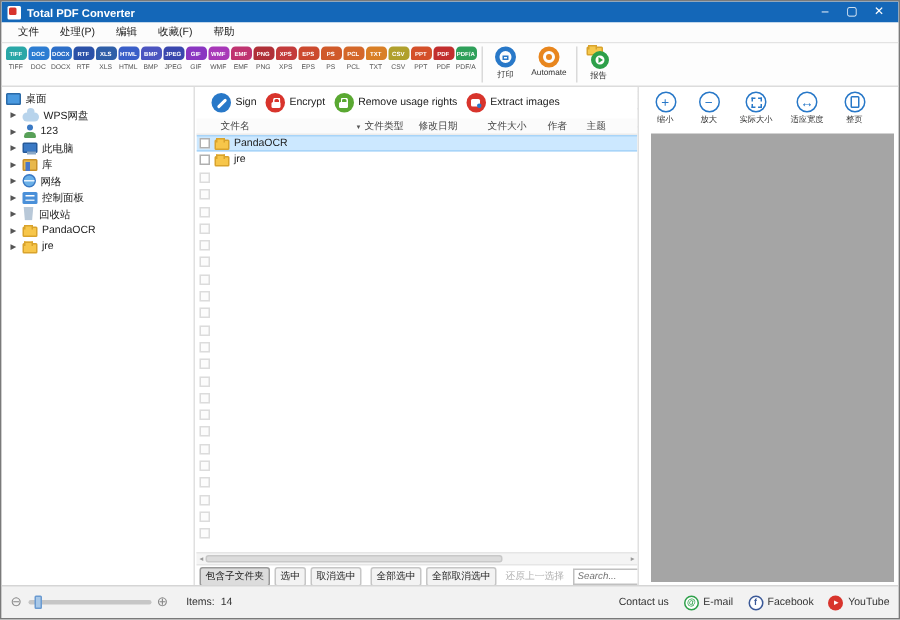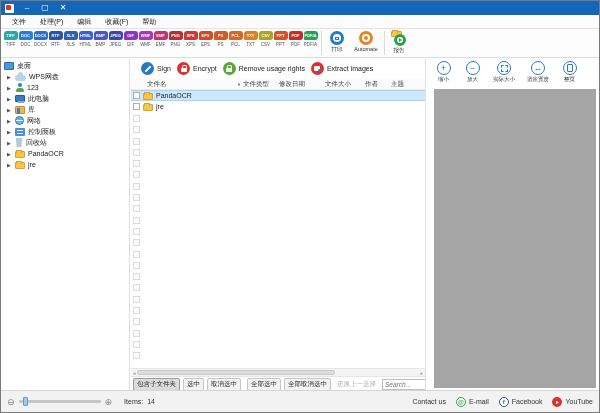"Total PDF Converter" span.title-text { html: none -> <span>Total PDF Converter</span> }
